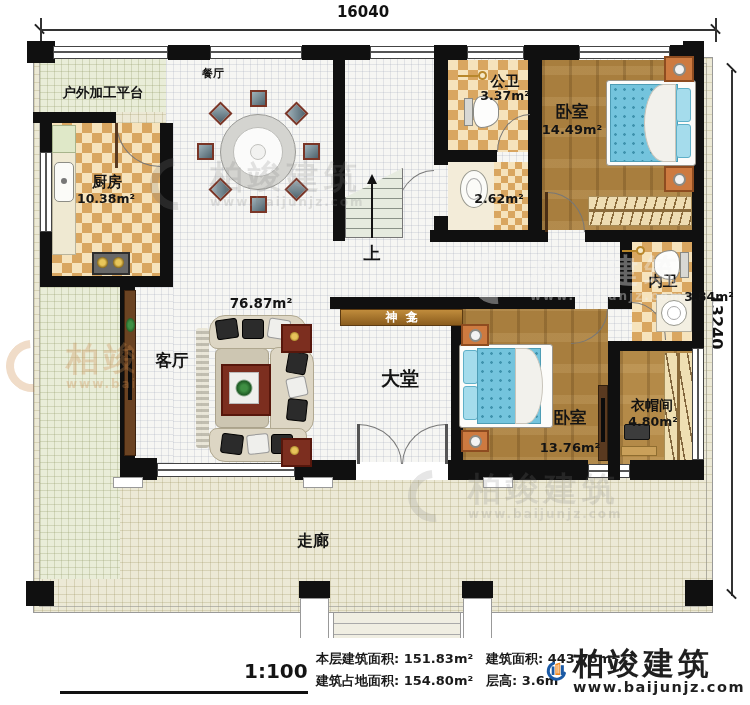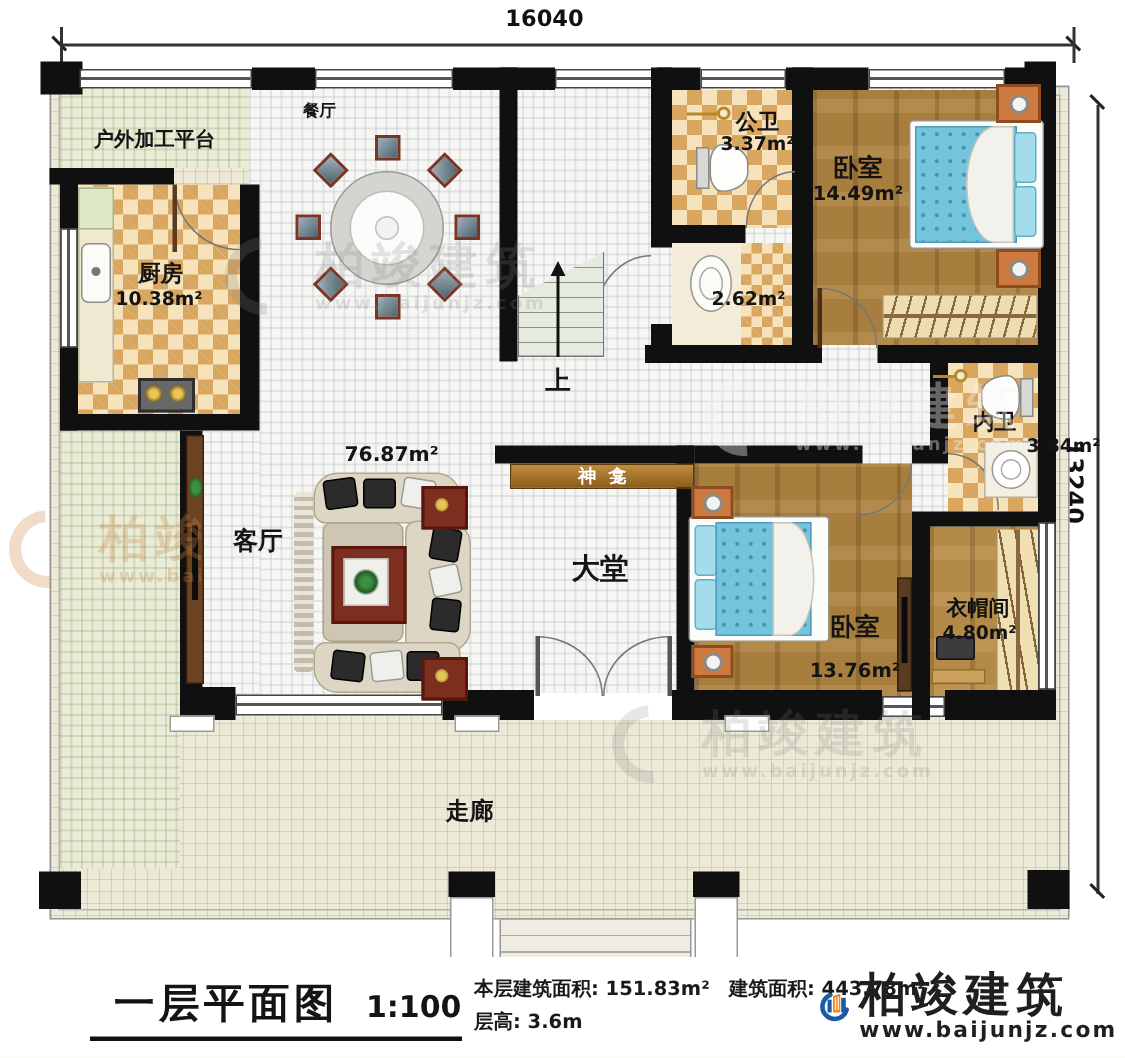"一层平面图" div.lbl { html: <div>一层平面图</div> -> none }
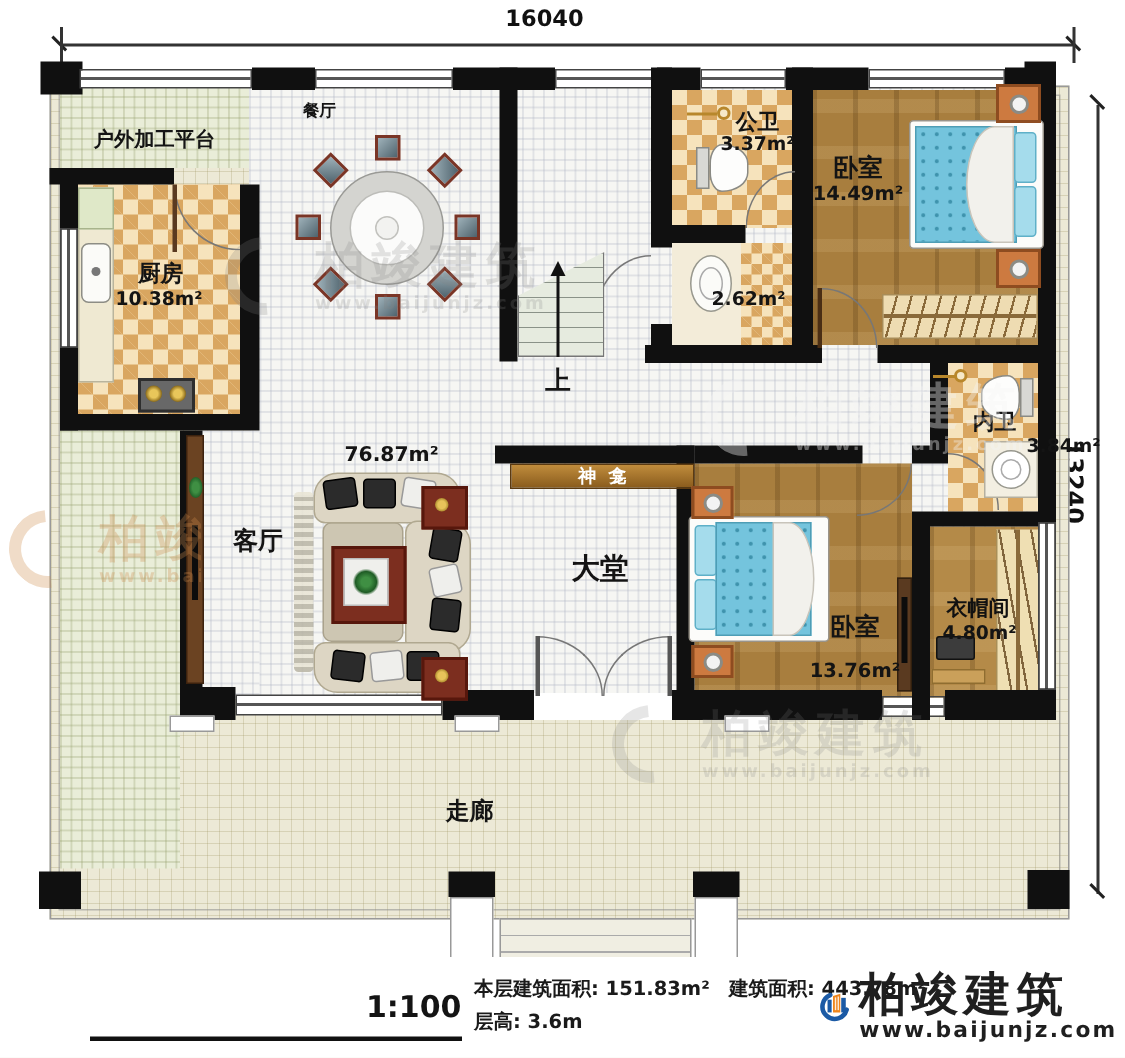"建筑占地面积: 154.80m²" div.tb-label { html: none -> <div> <span>建筑占地面积:</span> <span>154.80m²</span> </div> }
